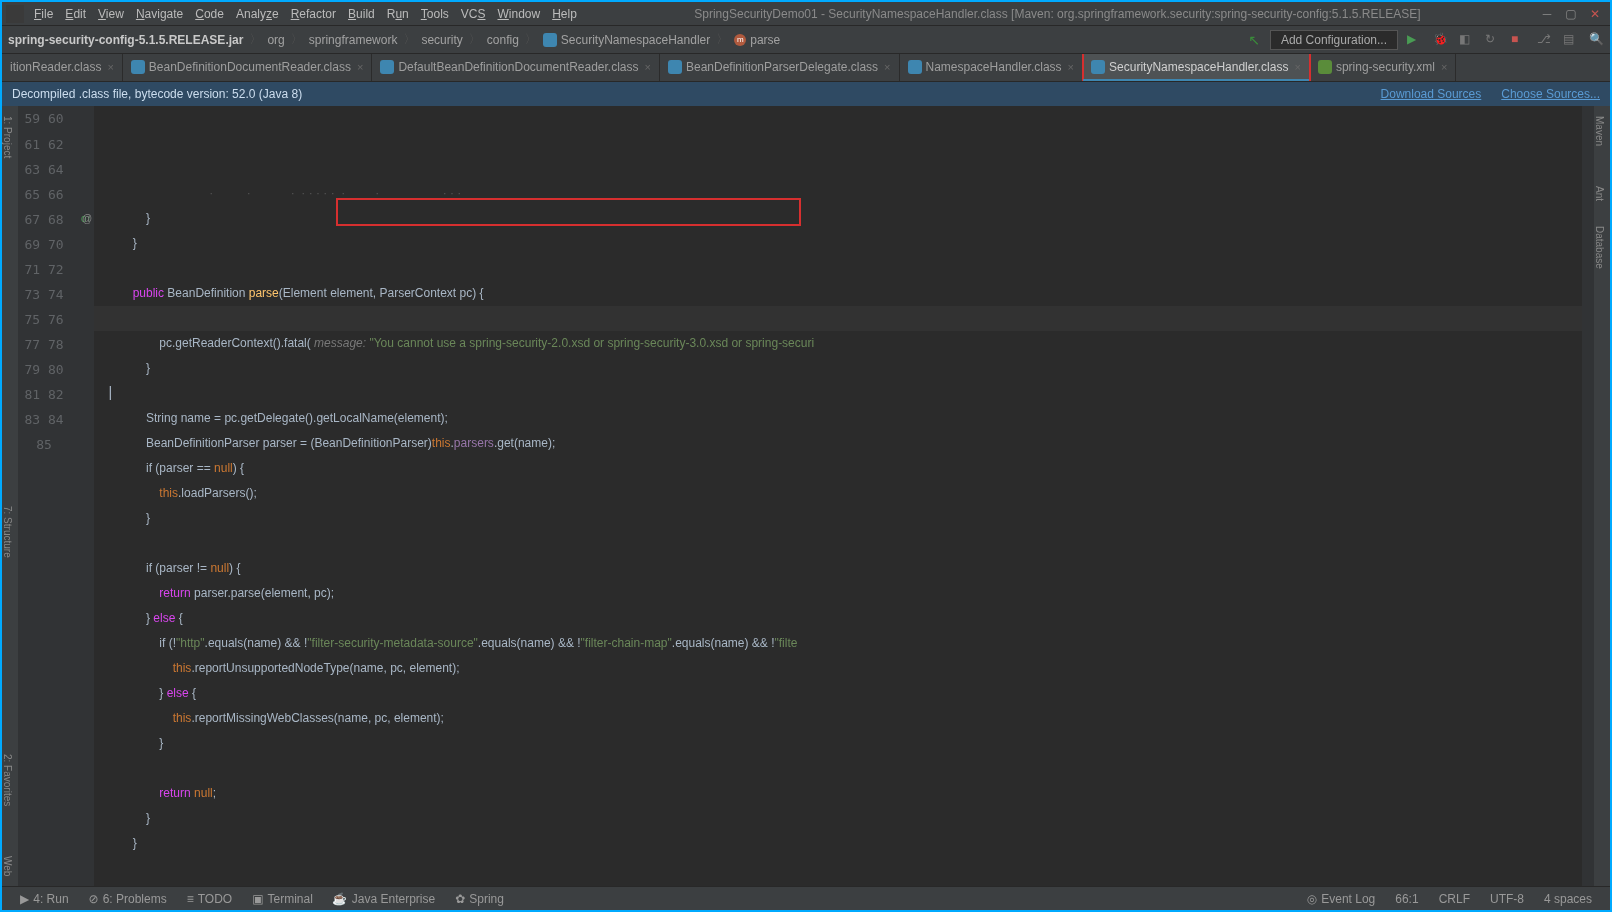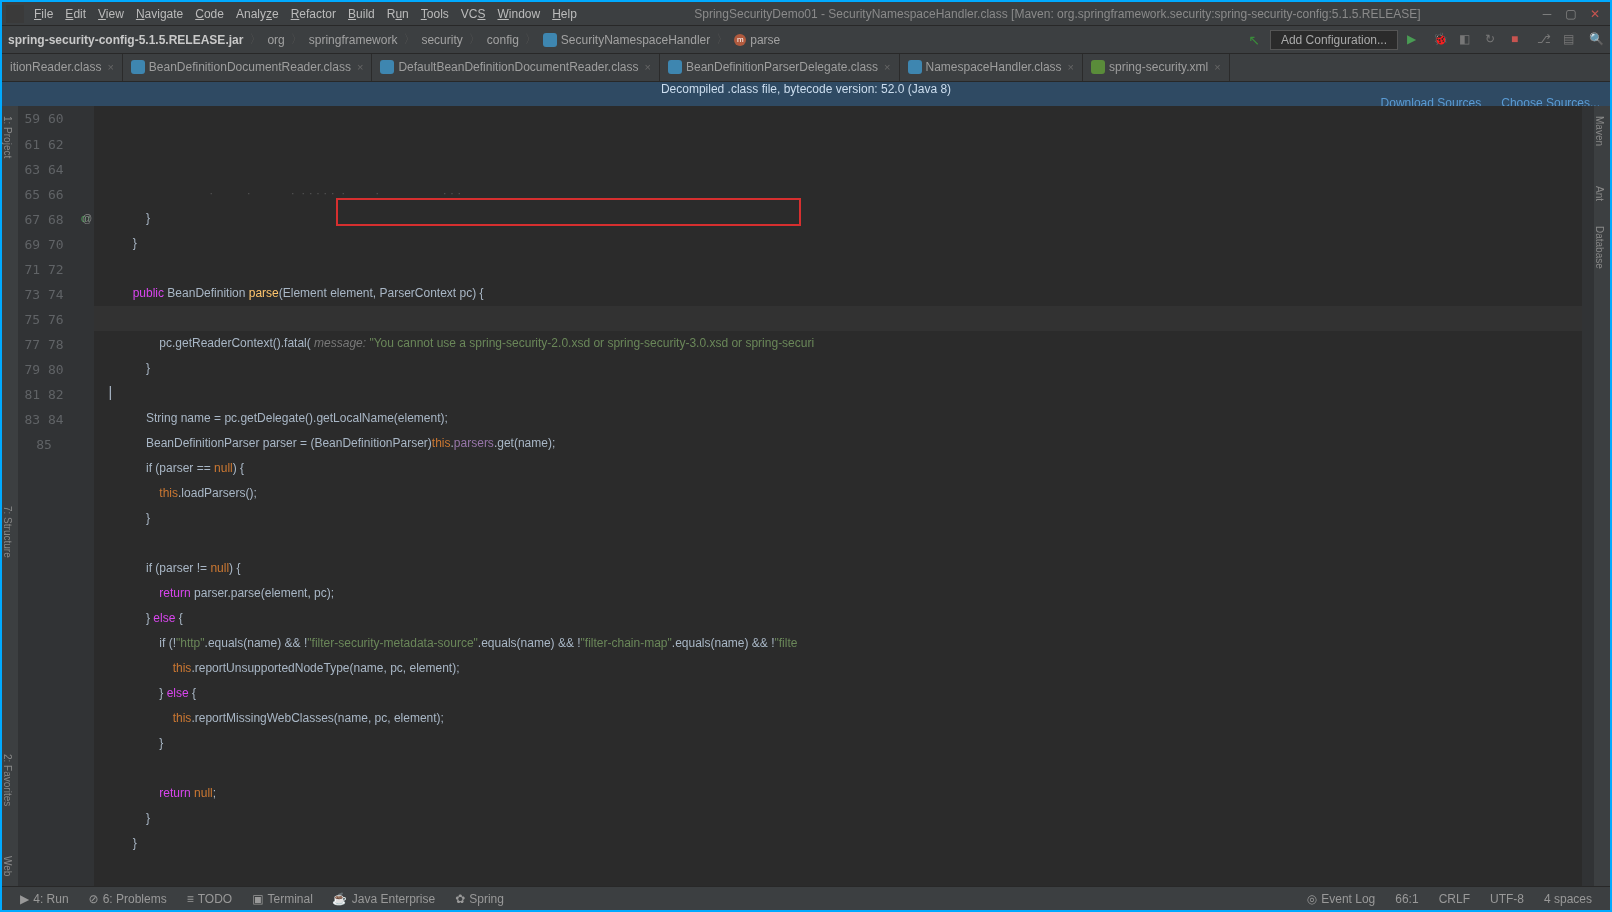"SecurityNamespaceHandler.class" div.tab { html: none -> <div> <span></span> <span>SecurityNamespaceHandler.class</span> <span>×</span> </div> }
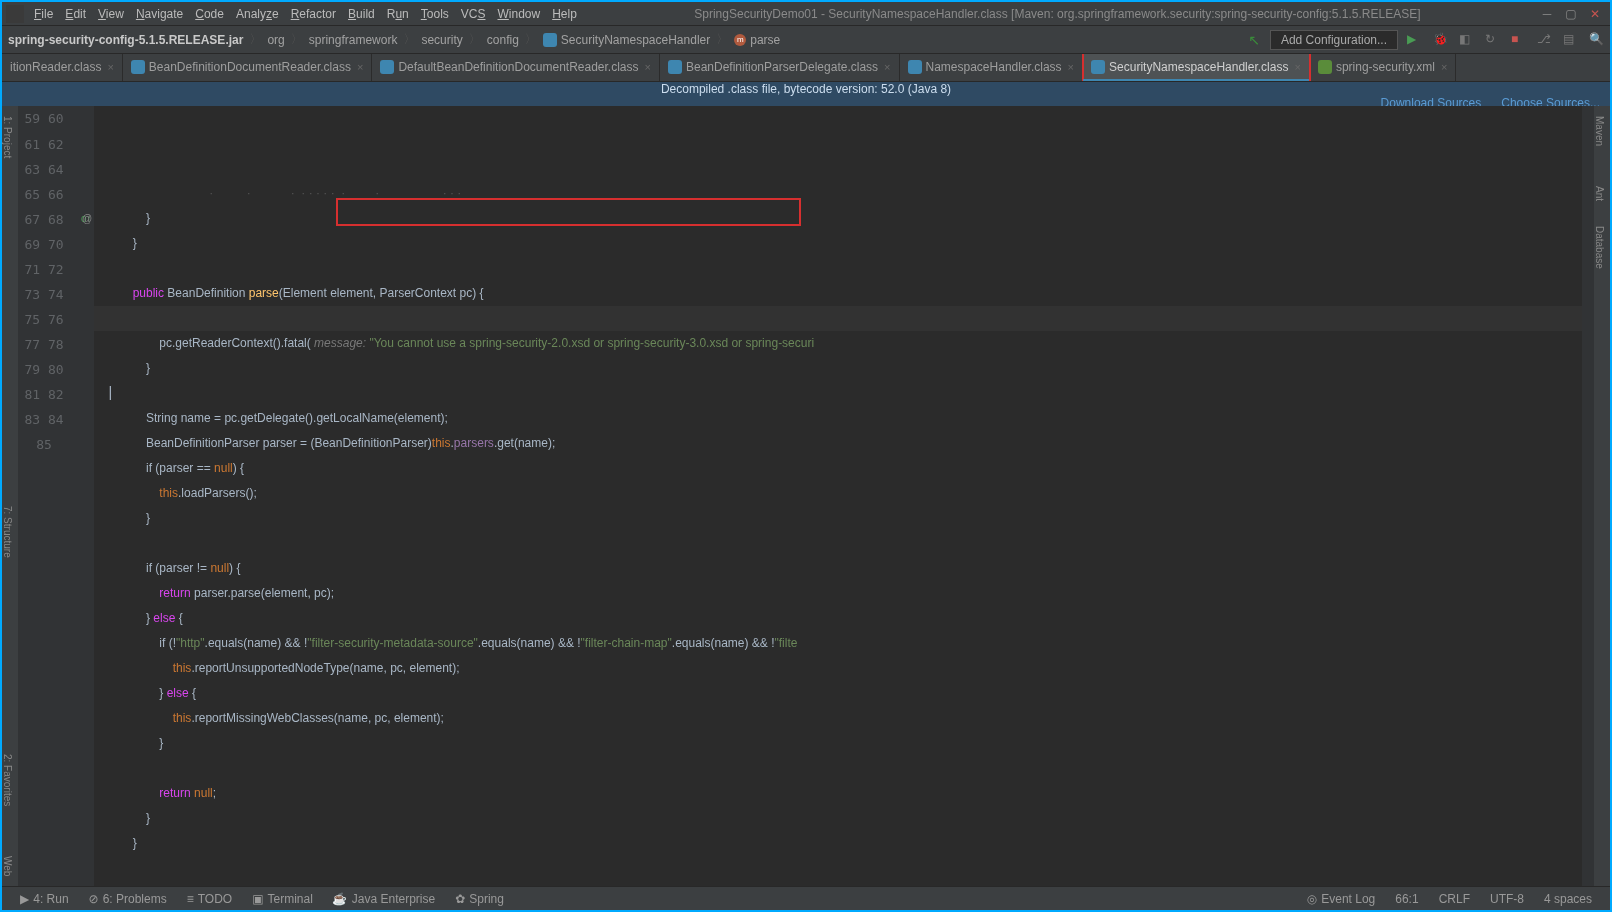"Decompiled .class file, bytecode" .banner { flex-direction: column -> none }
